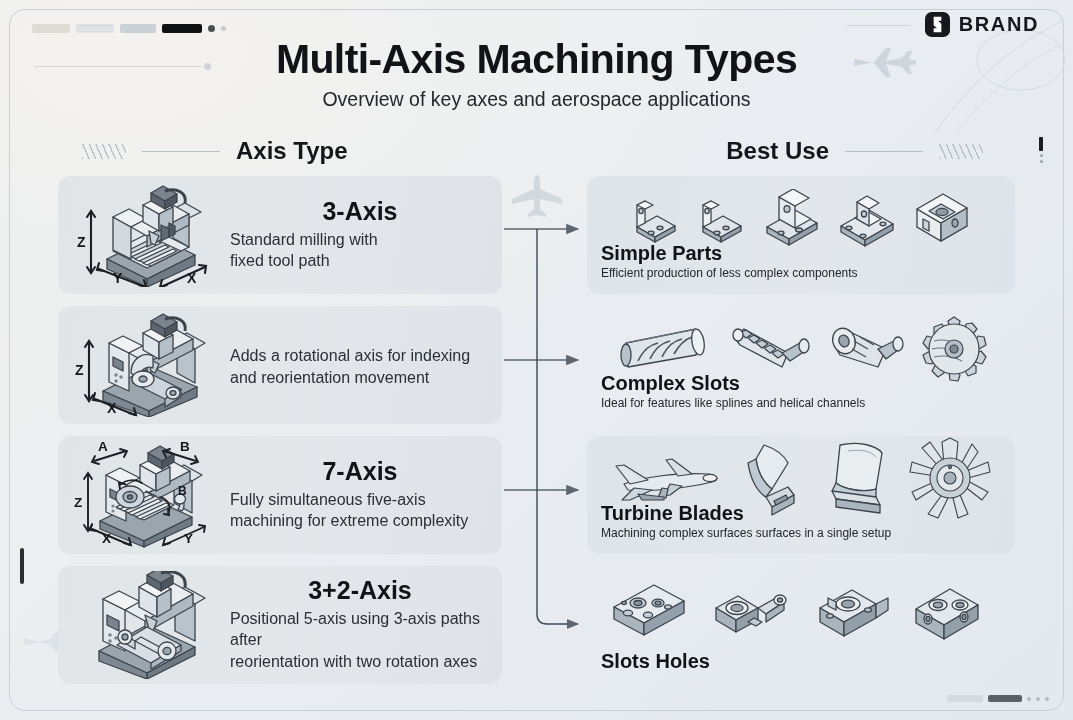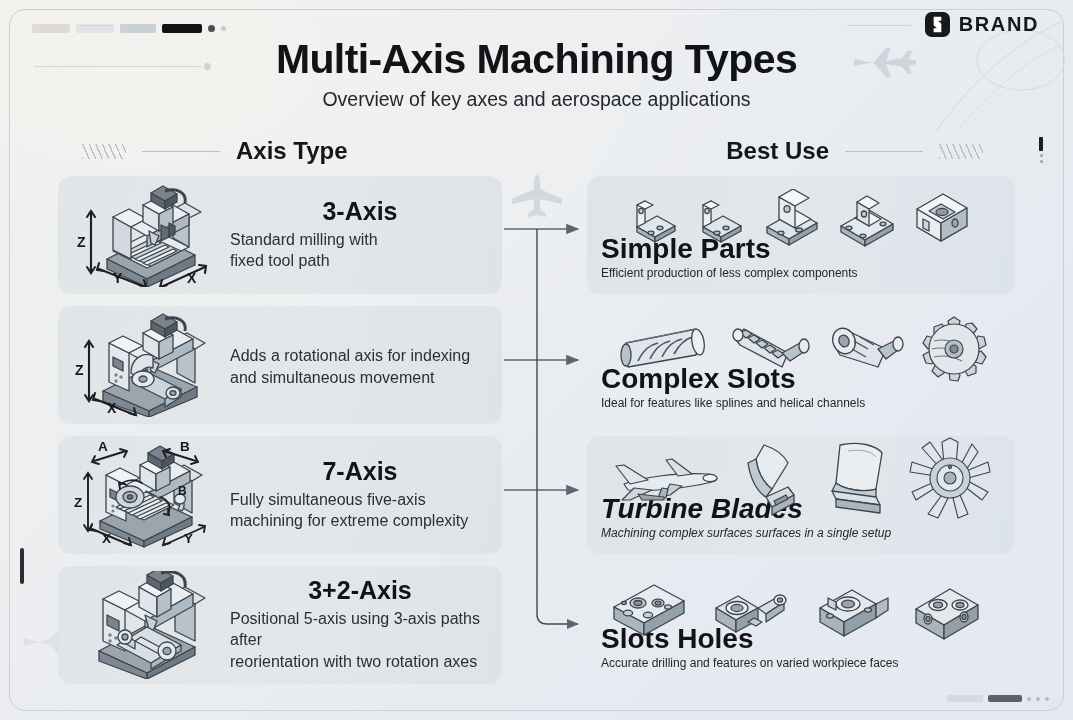"Simple Parts" .utitle { font-size: 28px -> 20px }
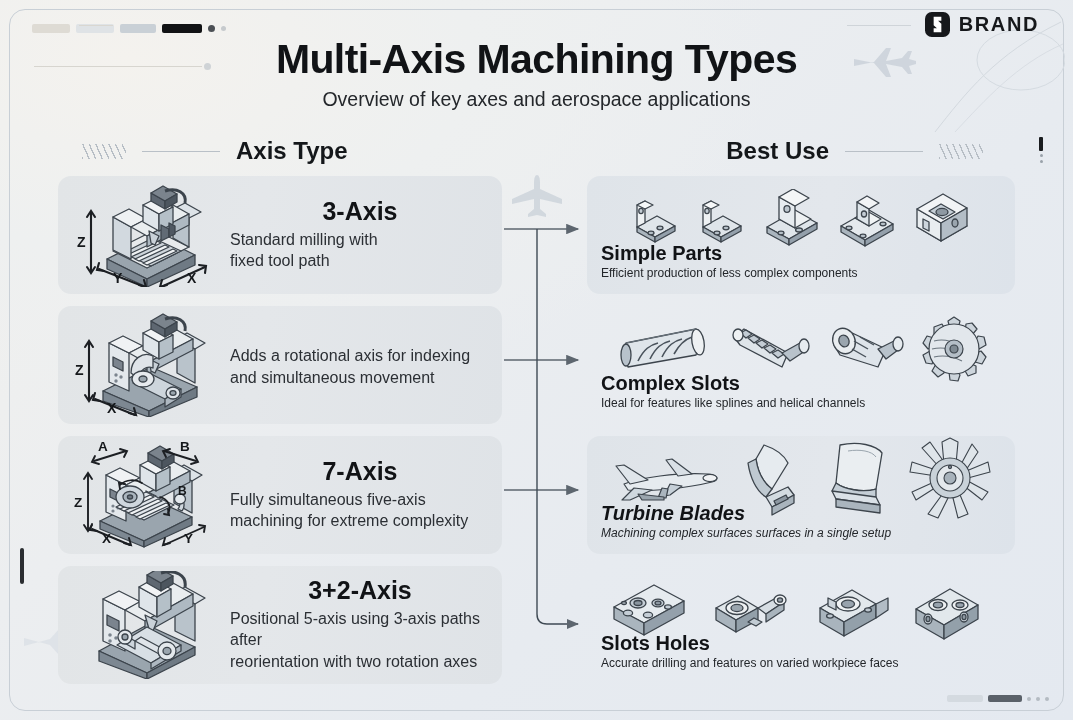"and simultaneous movement" span { text: simultaneous -> reorientation }
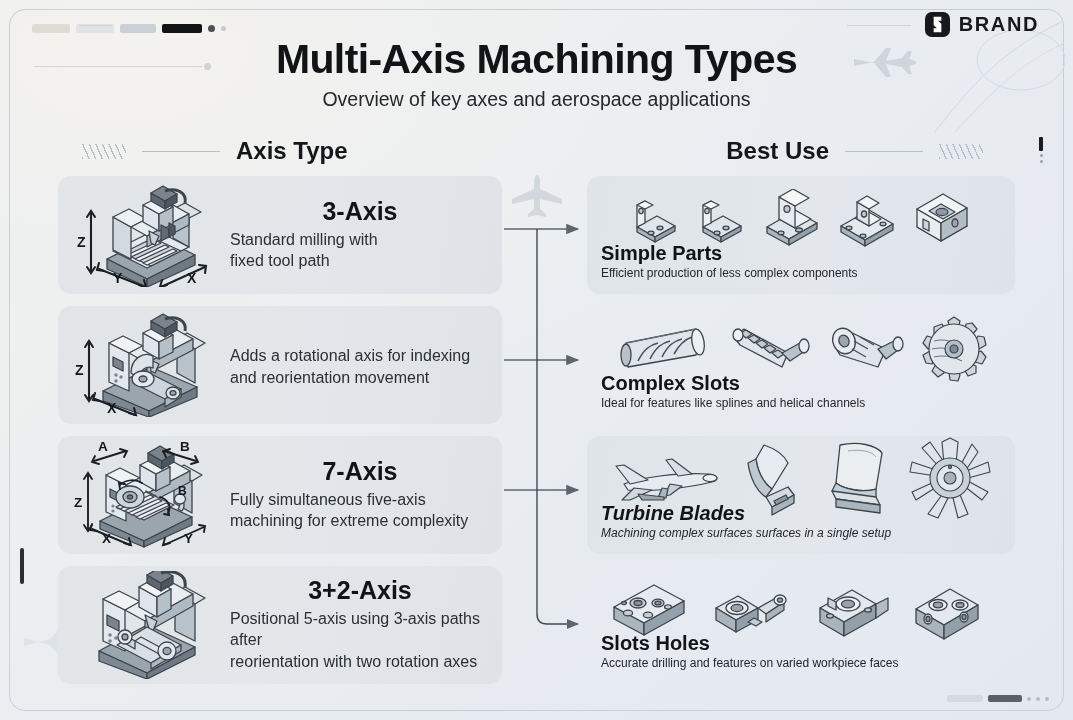"Turbine Blades" div.use-card { font-style: italic -> none }
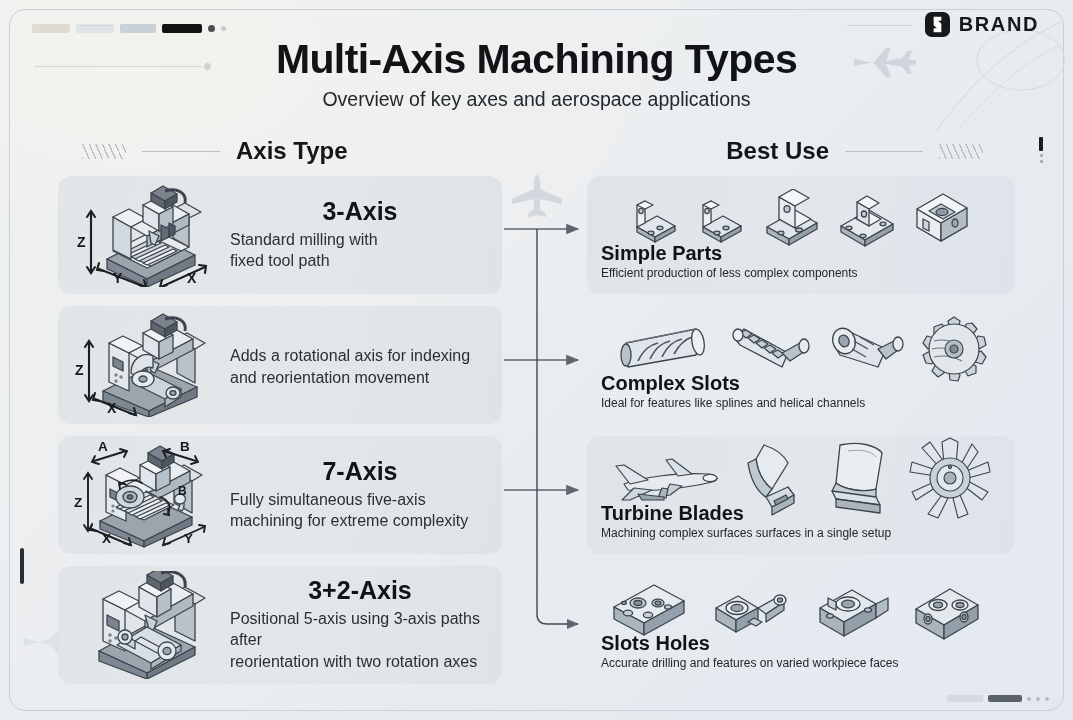"Accurate drilling and features on" div.udesc { html: <div>Accurate drilling and features on varied workpiece faces</div> -> none }
